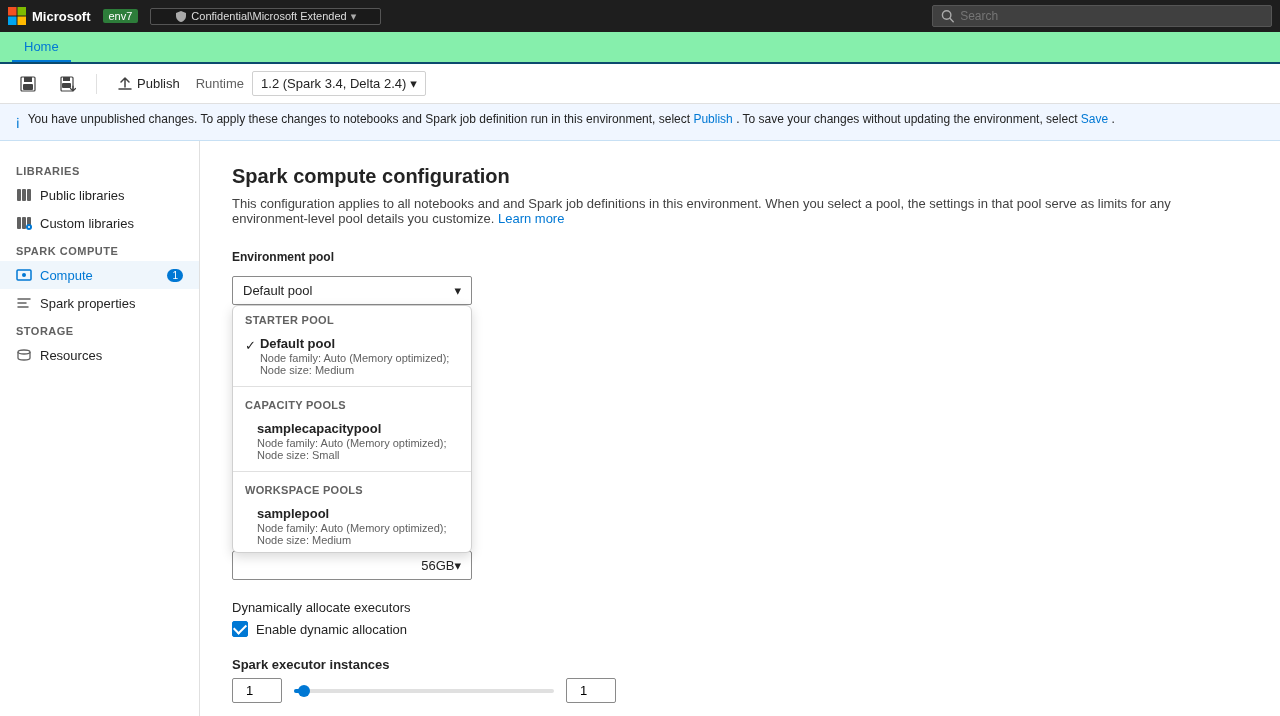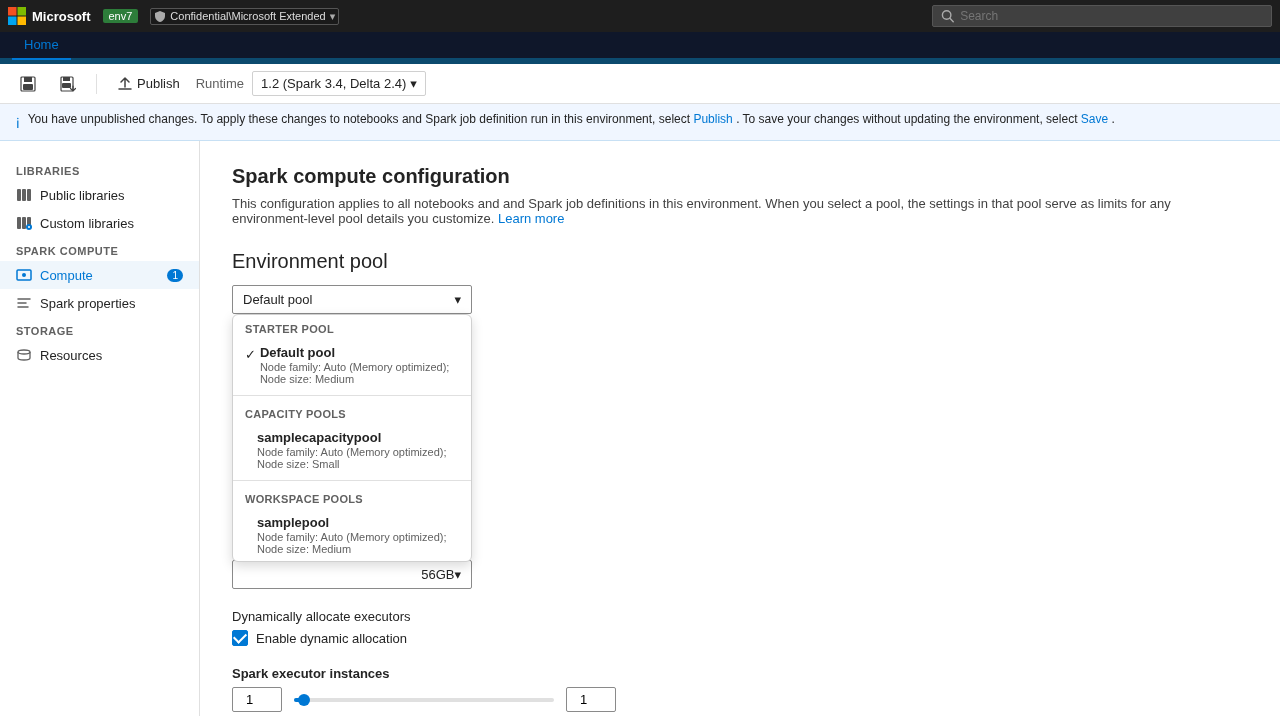"Confidential\Microsoft Extended" .confidential-tag { padding: 1px 3px -> 1px 24px }
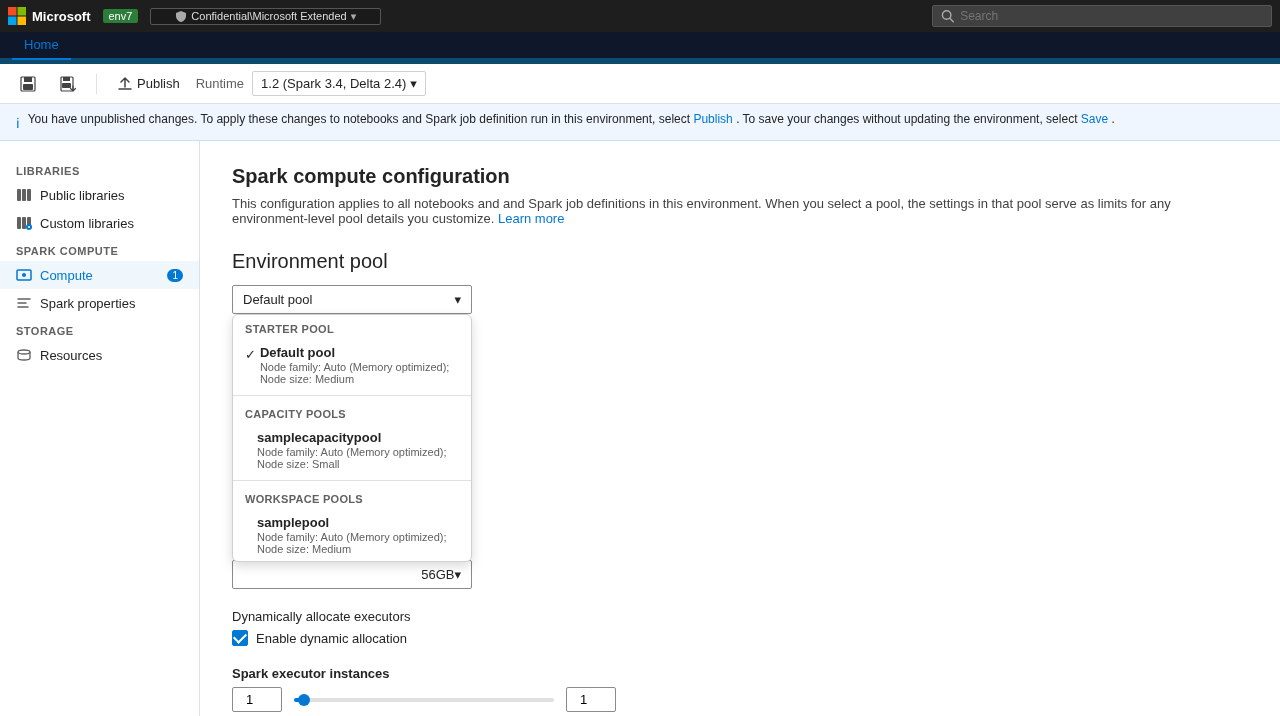"Home" .nav-bar { background: #0f172a -> #86efac; border-bottom: 6px solid #0c4a6e -> 2px solid #0c4a6e }
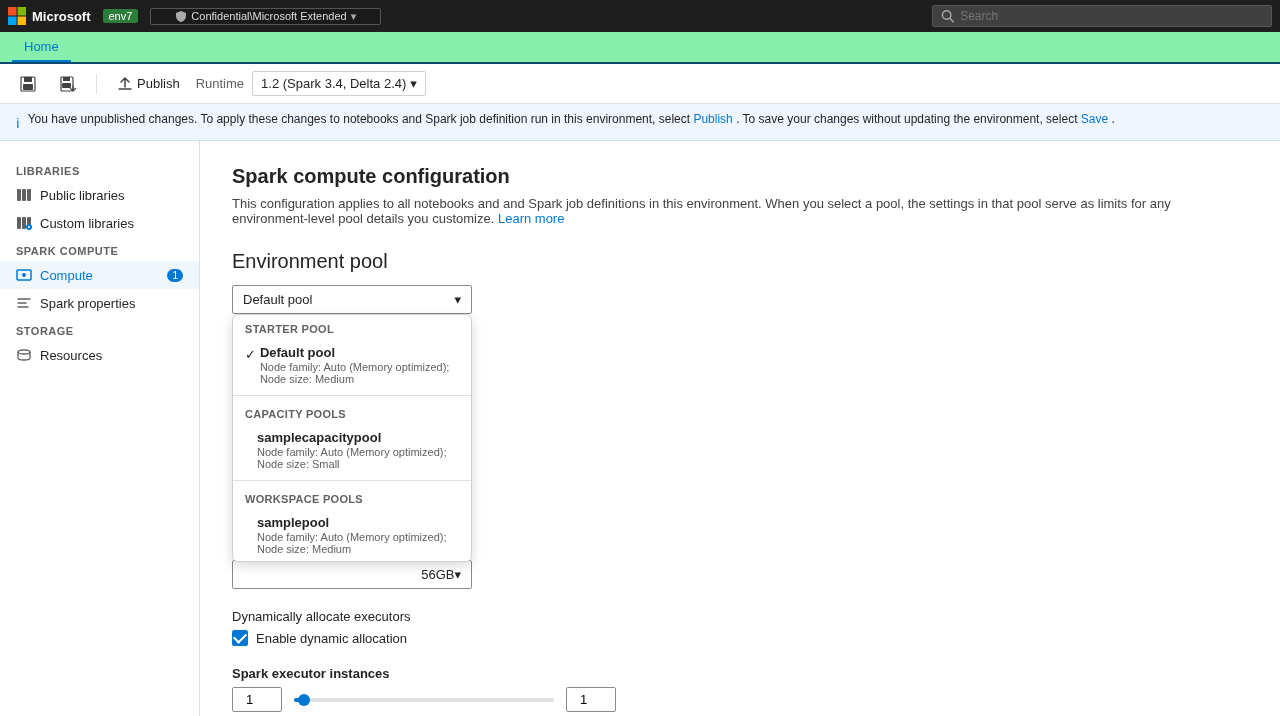"Environment pool" .section-title { font-size: 20px -> 12px; font-weight: 400 -> 700 }
